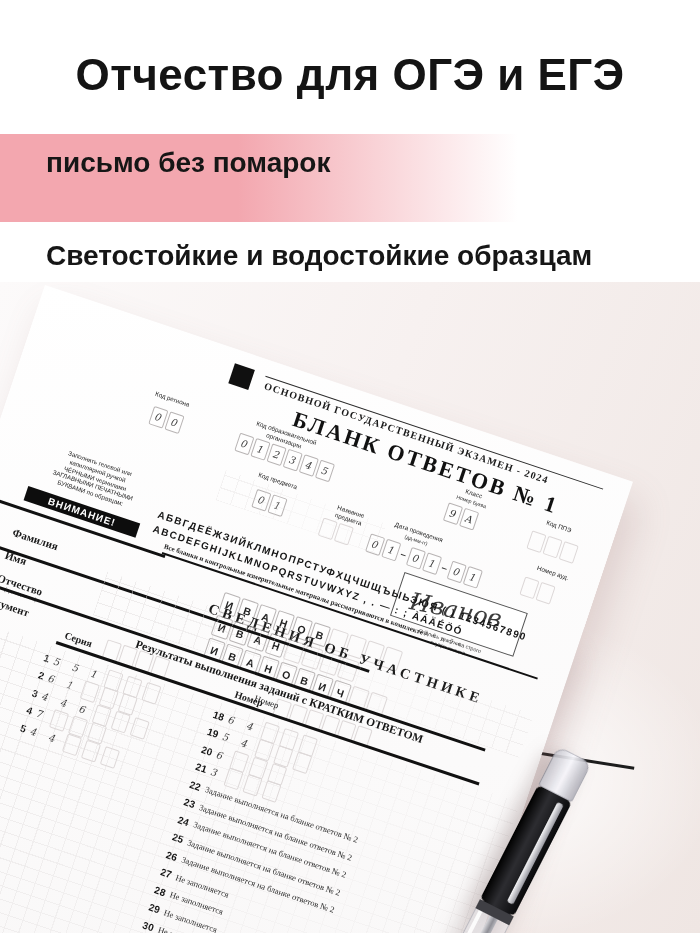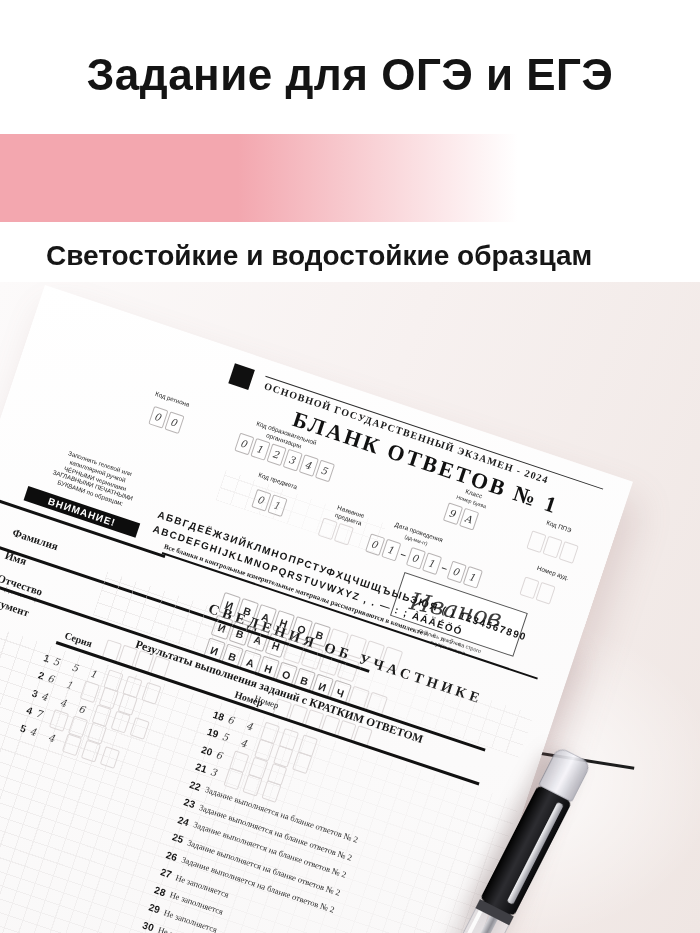"Задание для ОГЭ и ЕГЭ" div.abs { text: Задание -> Отчество }
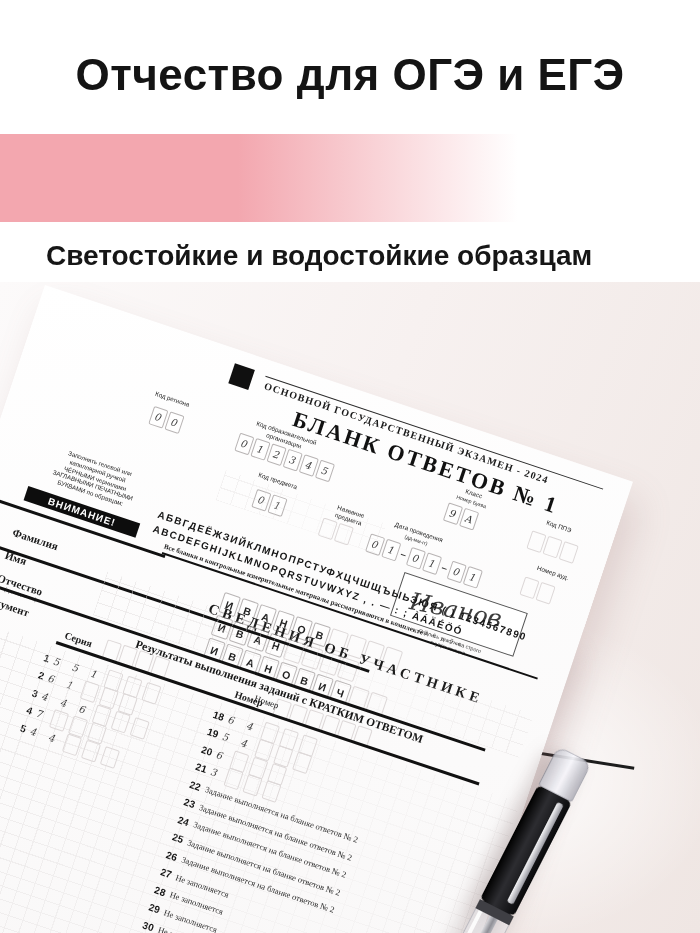"письмо без помарок" div { html: none -> <div>письмо без помарок</div> }
